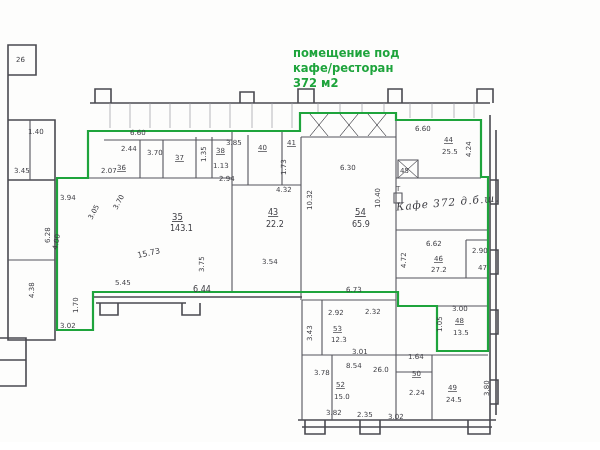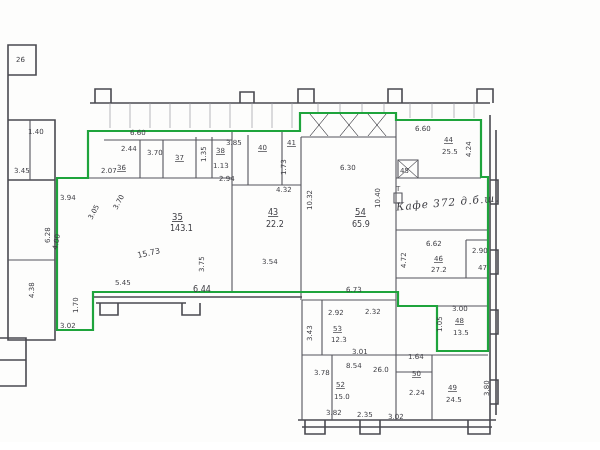"помещение под" div.annotation { html: none -> <div> <span>помещение под</span> <span>кафе/ресторан</span> <span>372 м2</span> </div> }
